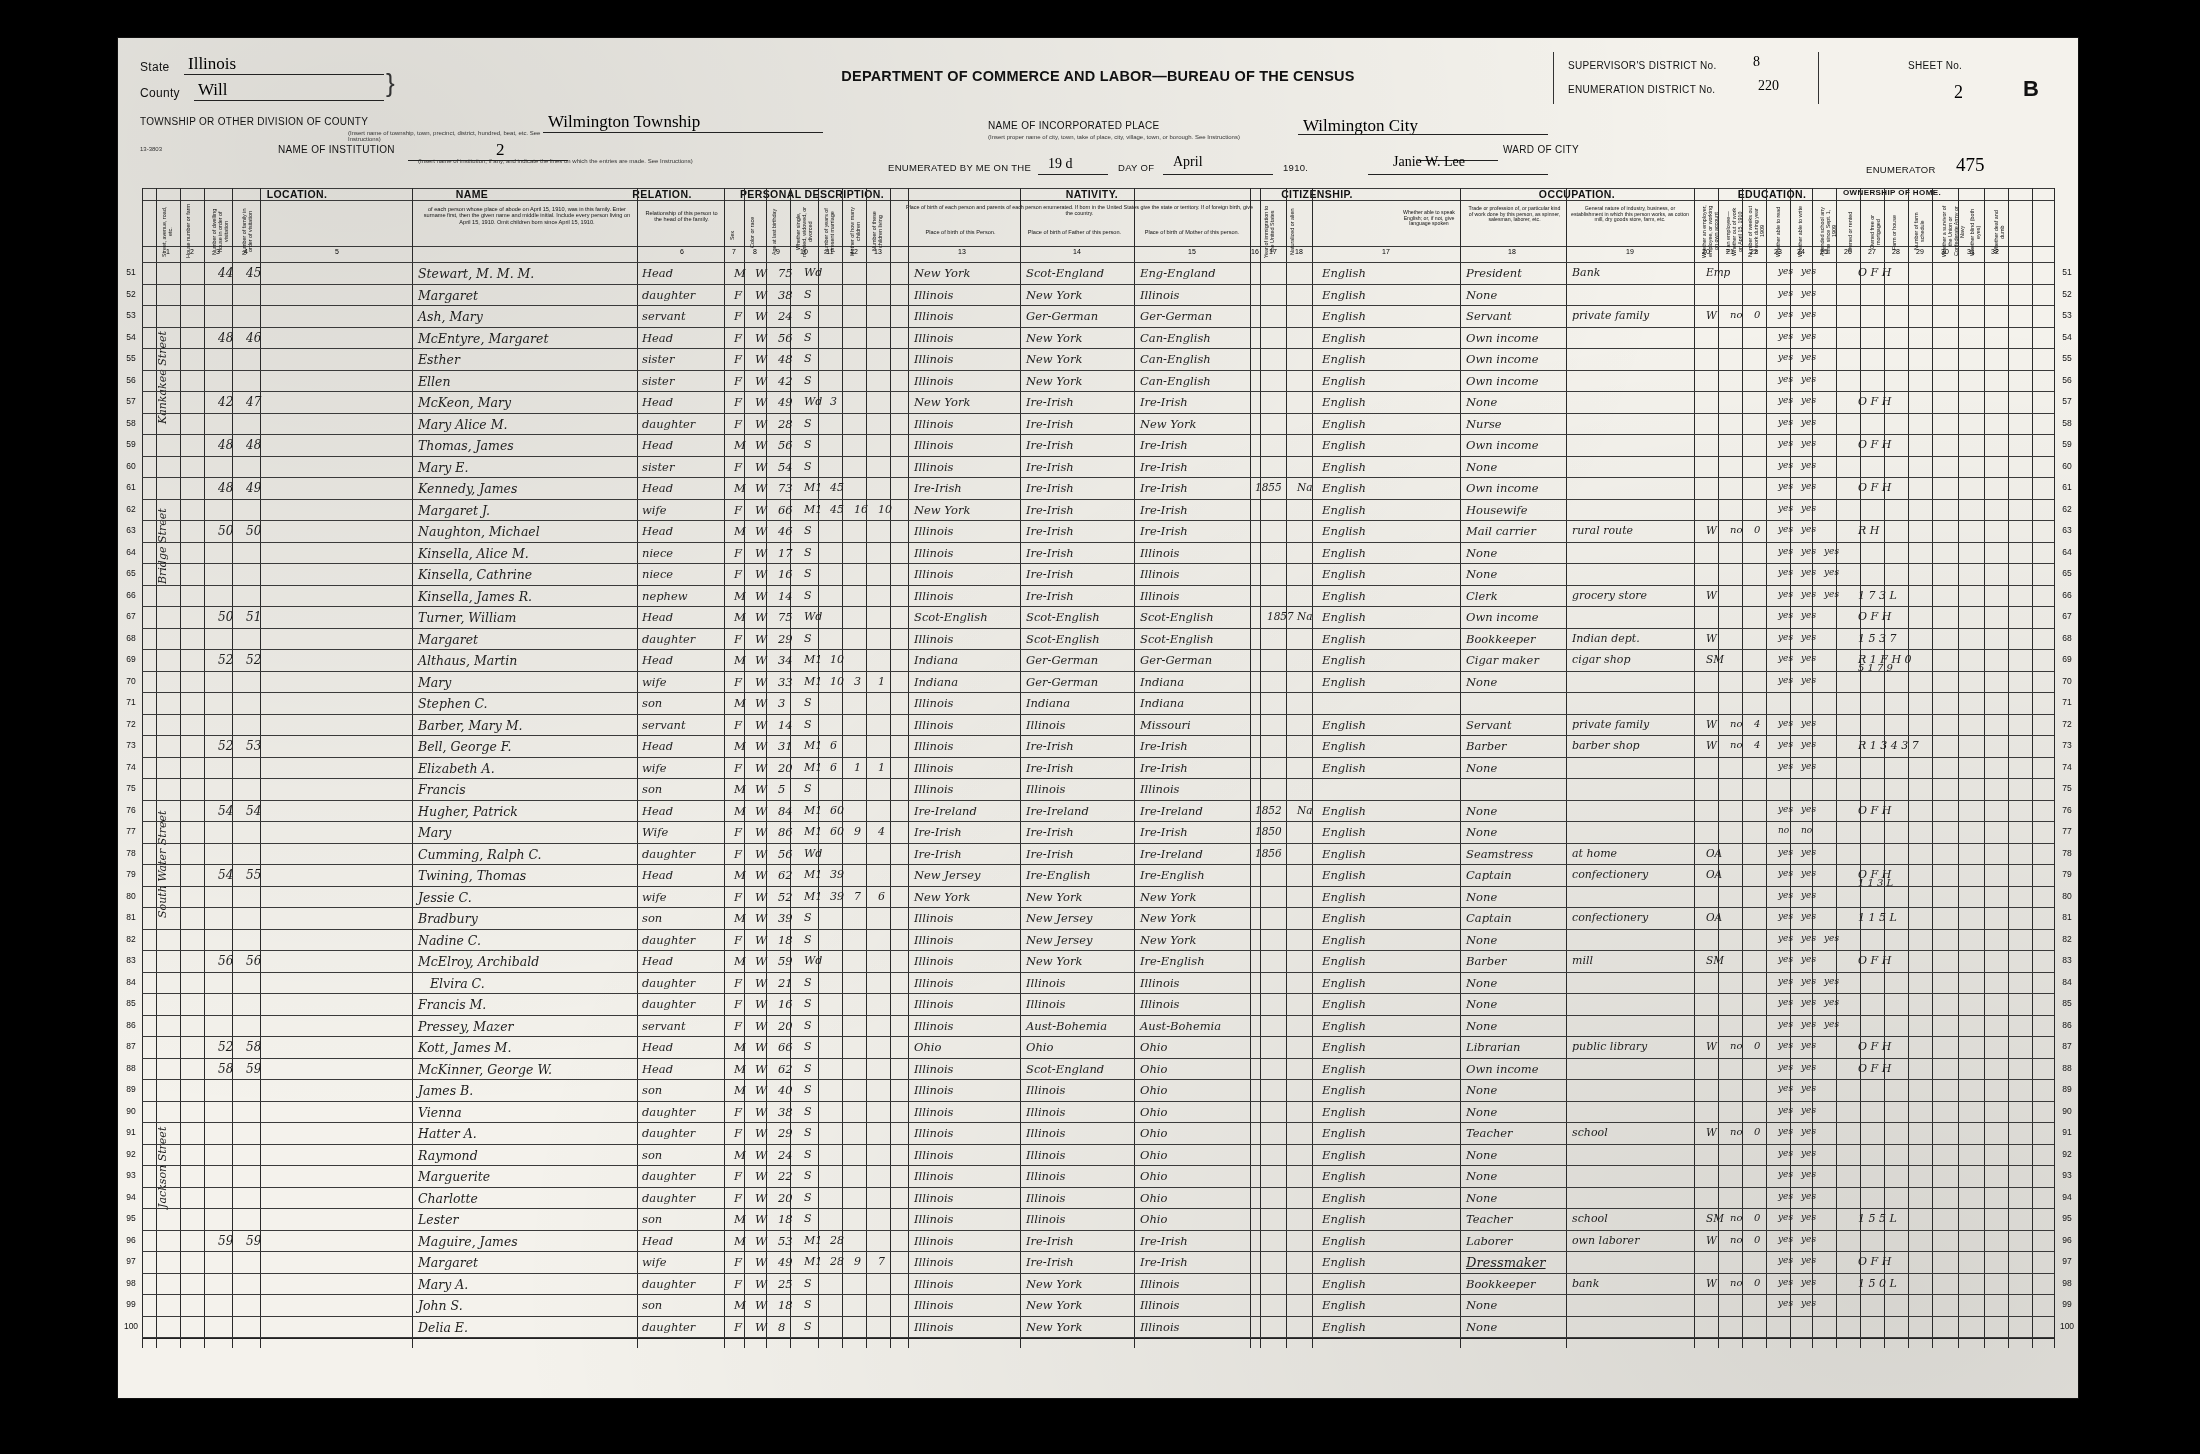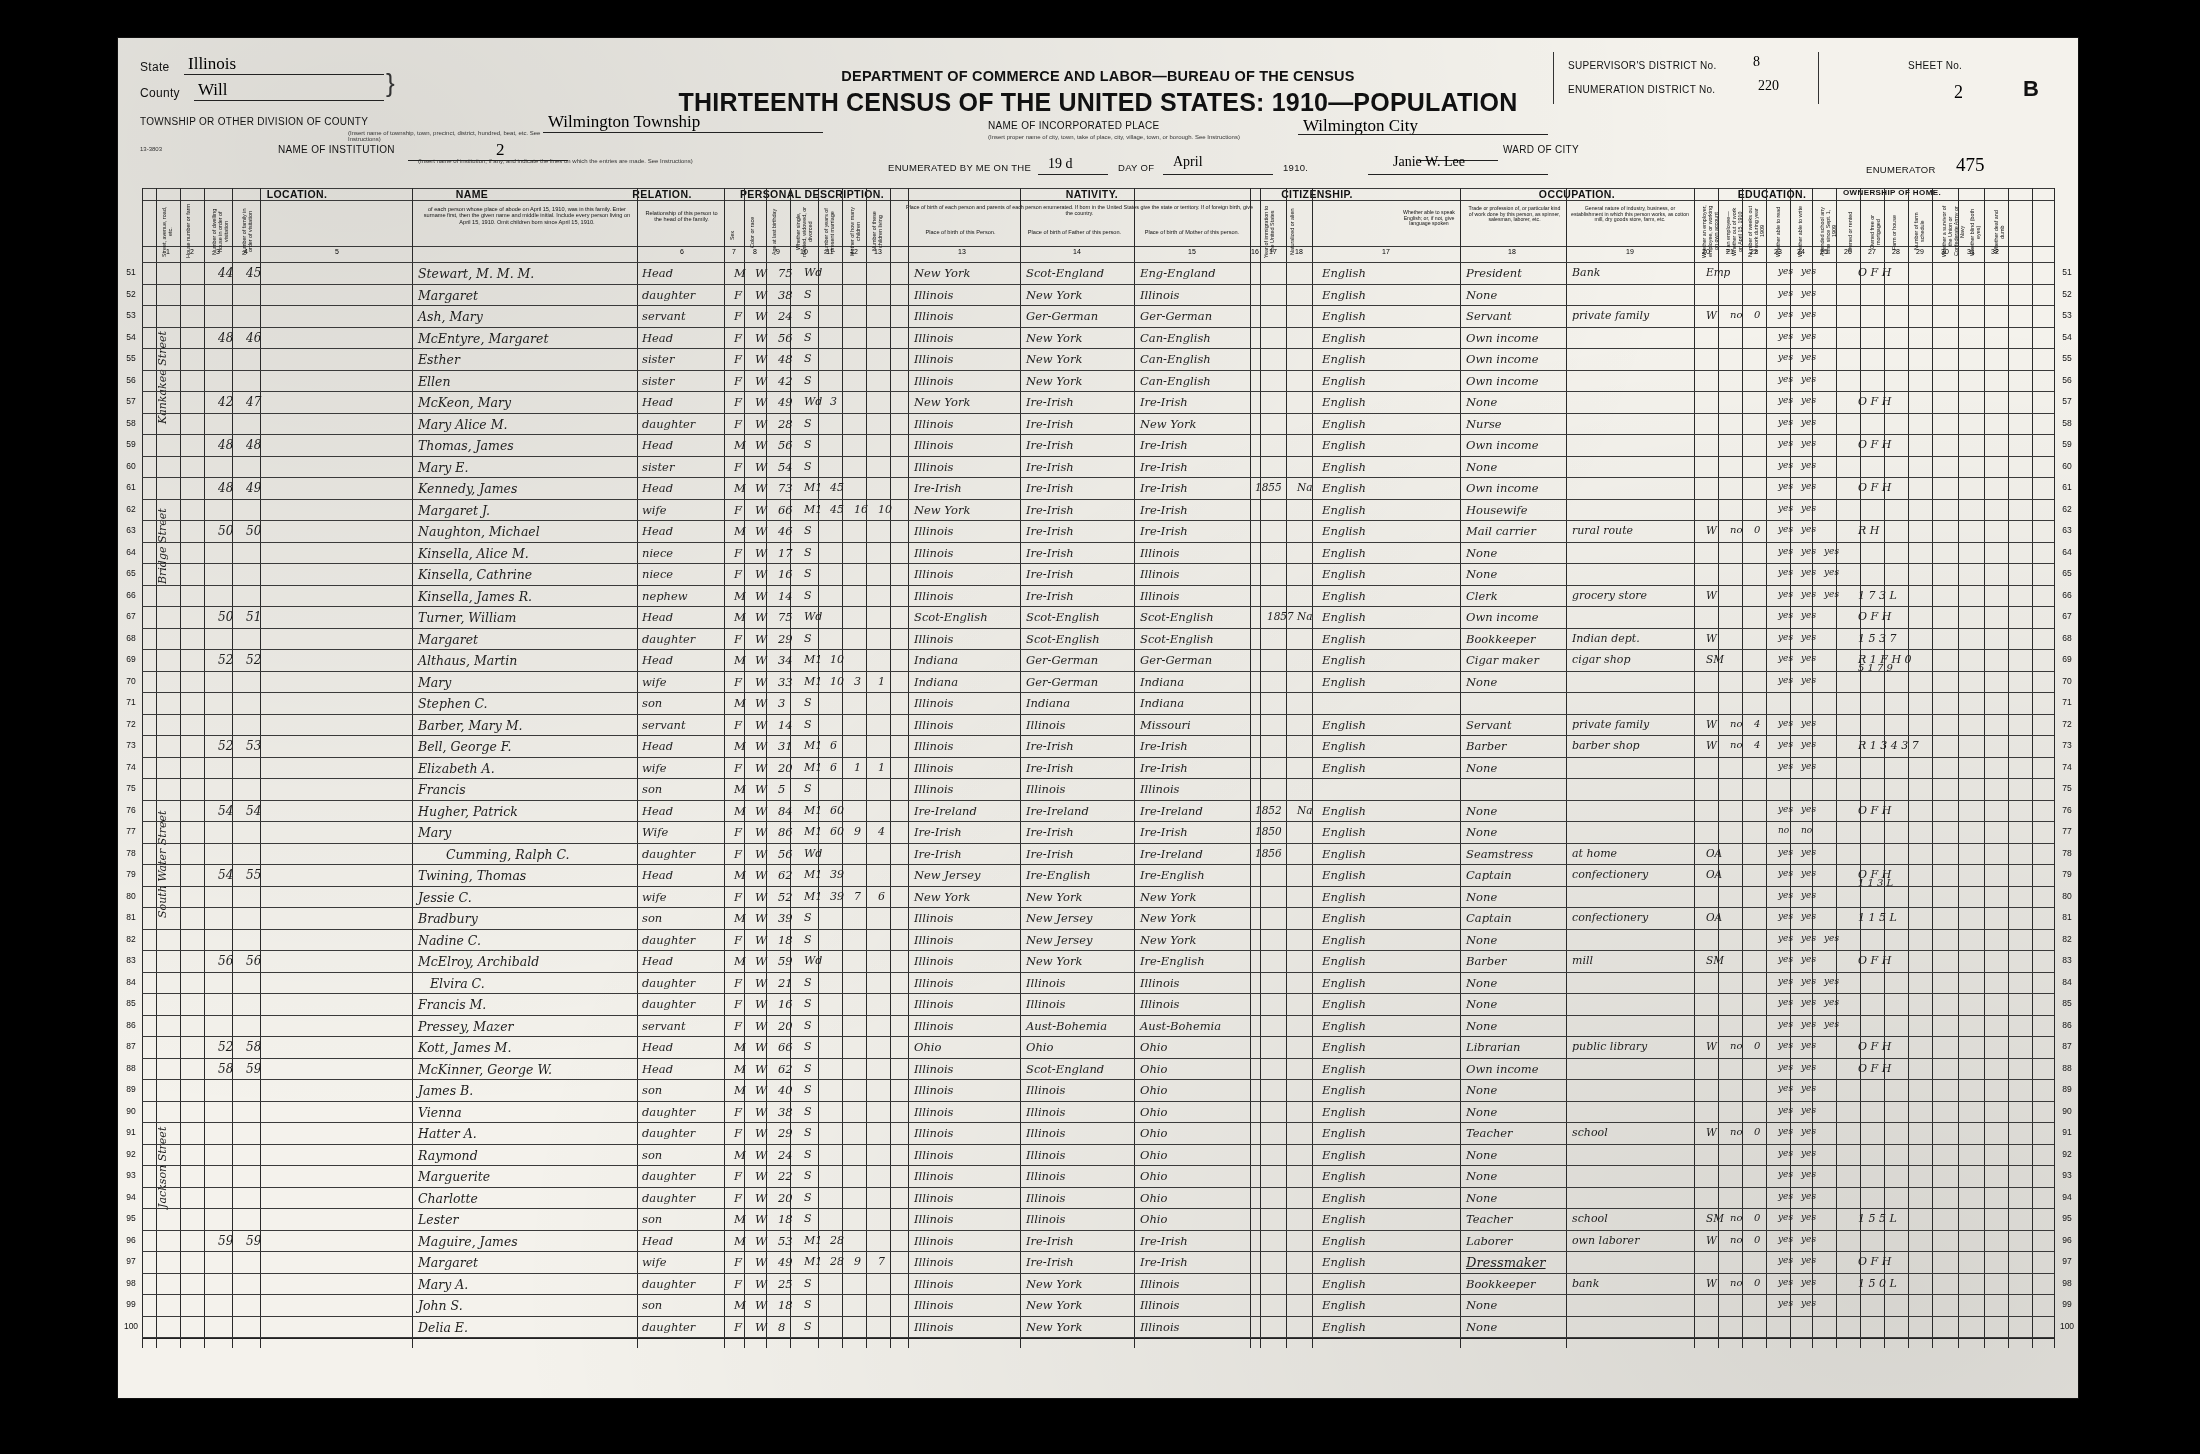"THIRTEENTH CENSUS OF THE UNITED" div.prt { html: <div>THIRTEENTH CENSUS OF THE UNITED STATES: 1910—POPULATION</div> -> none }
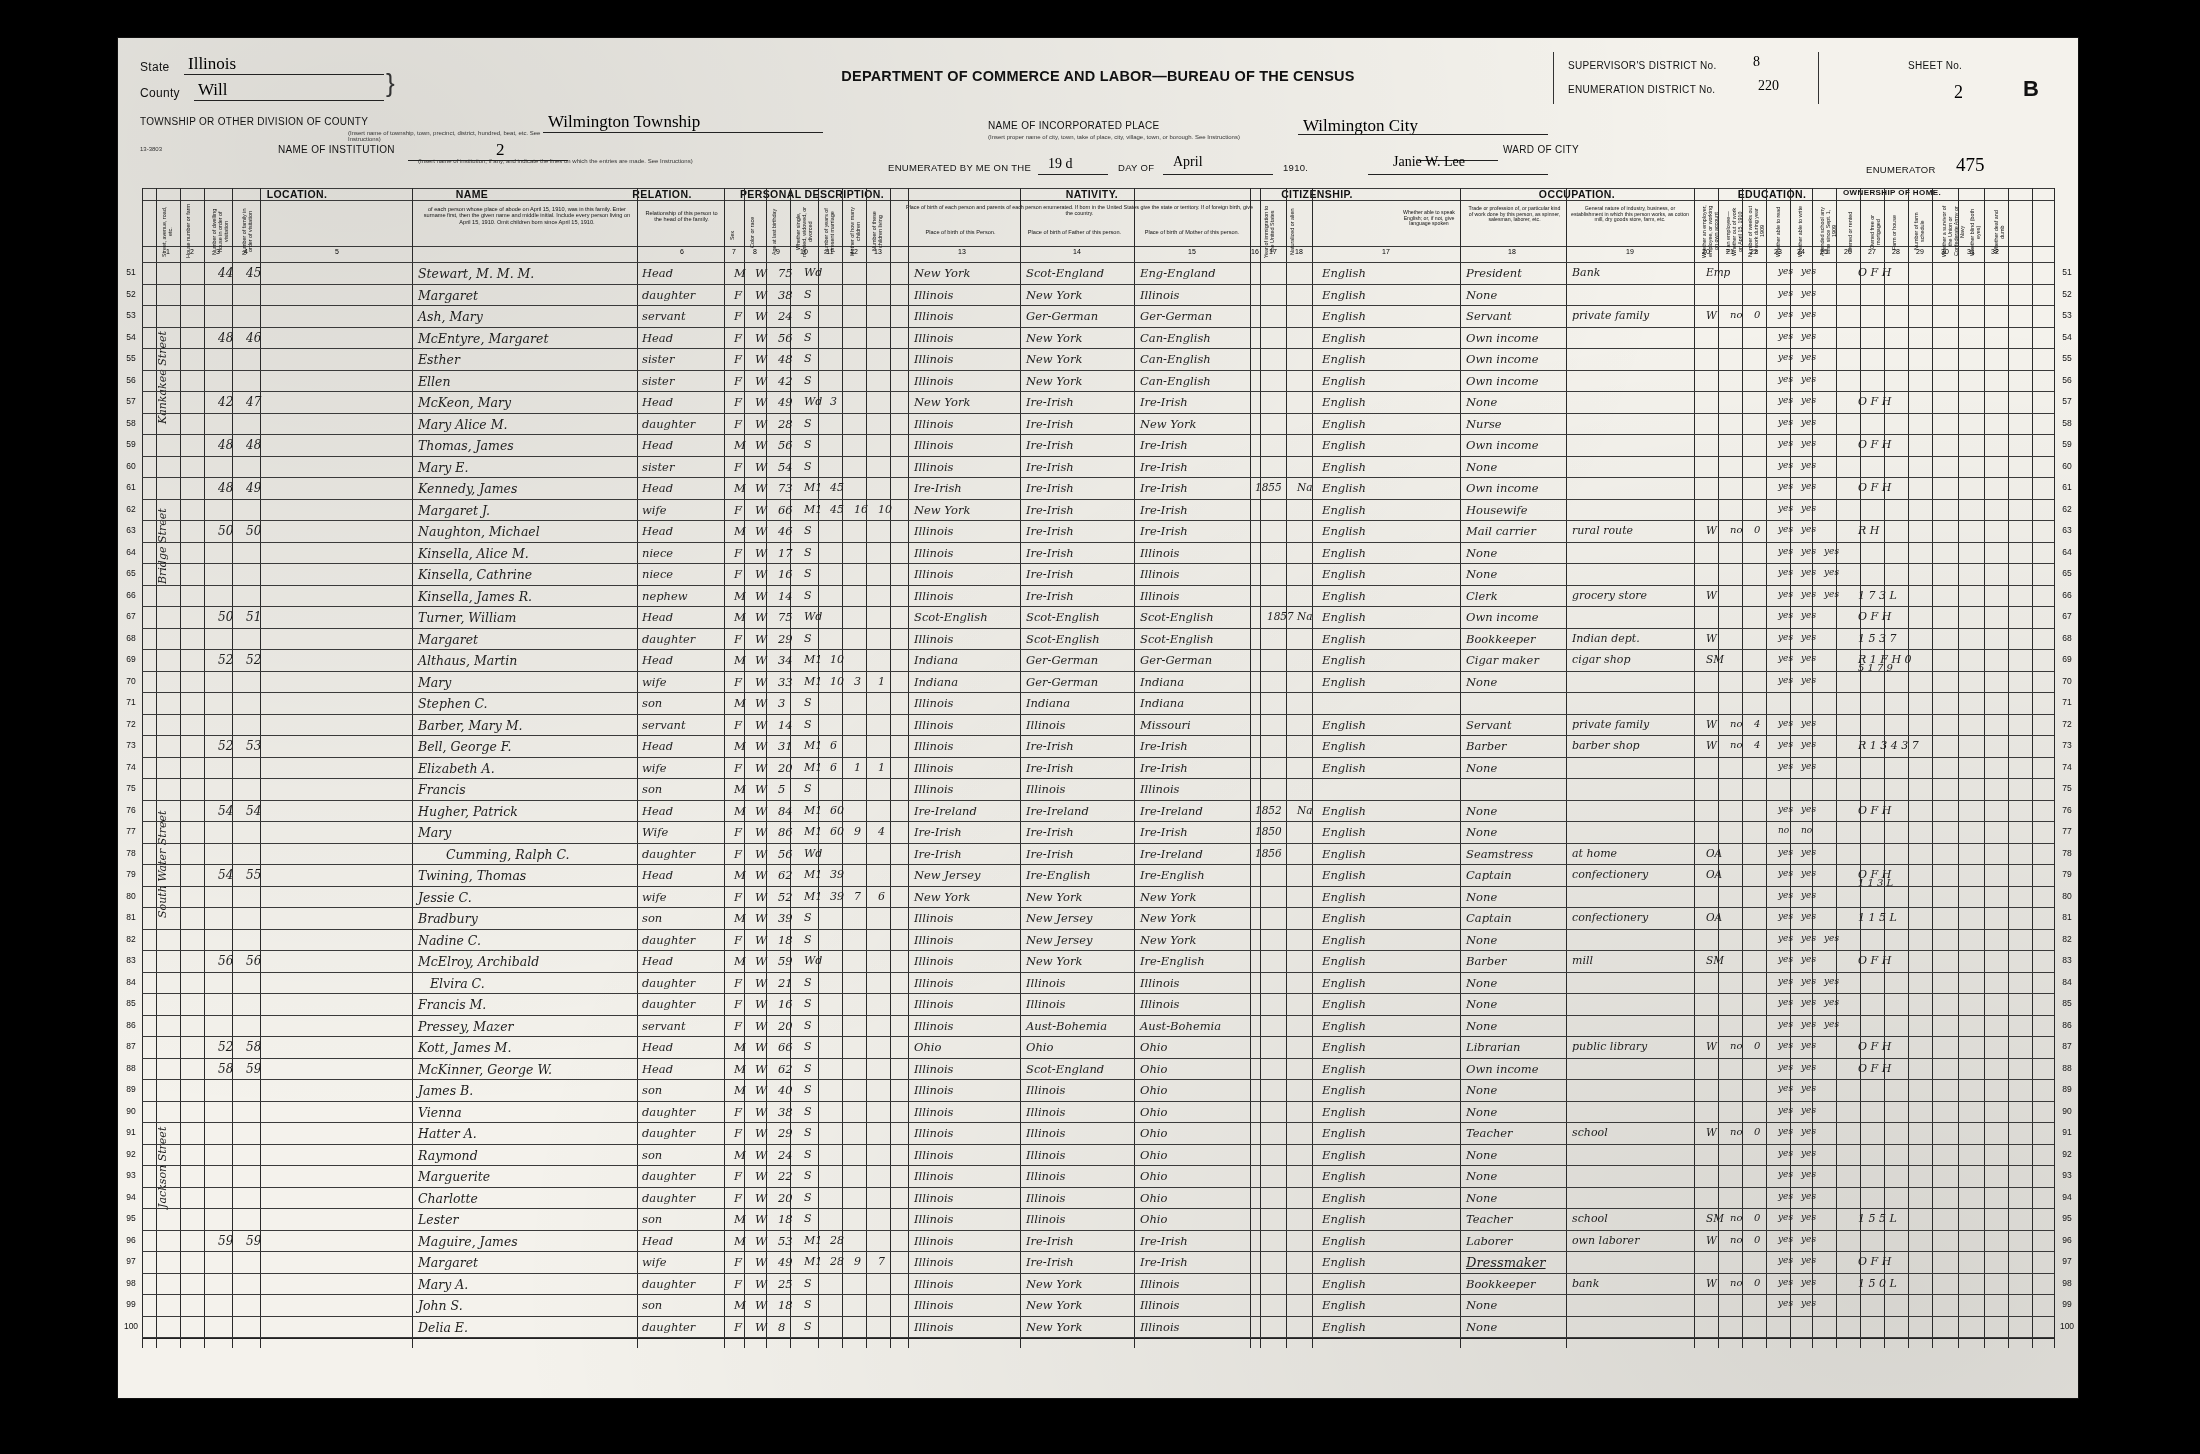"Cumming, Ralph C." div.cell { margin-left: 28px -> none }
